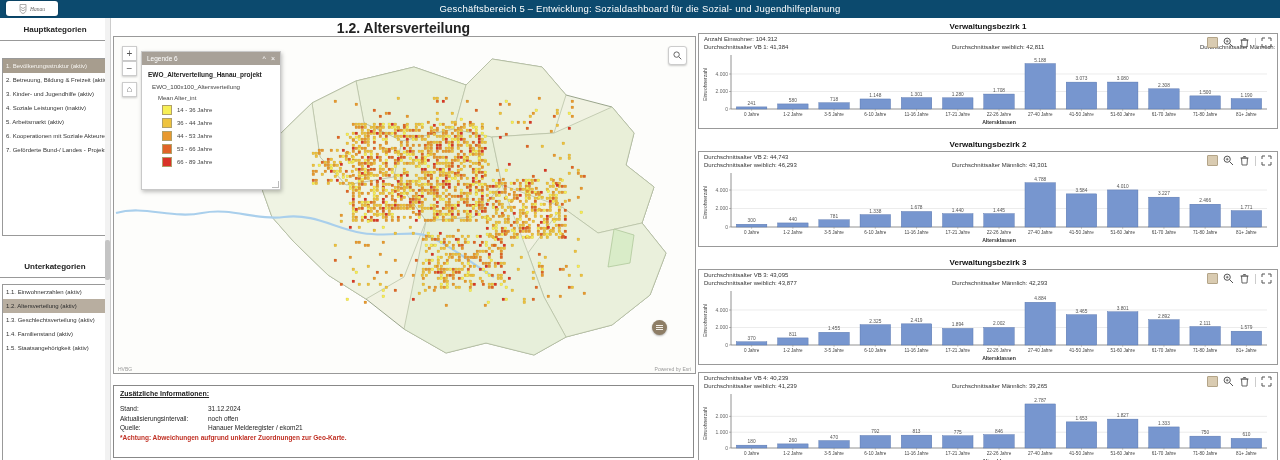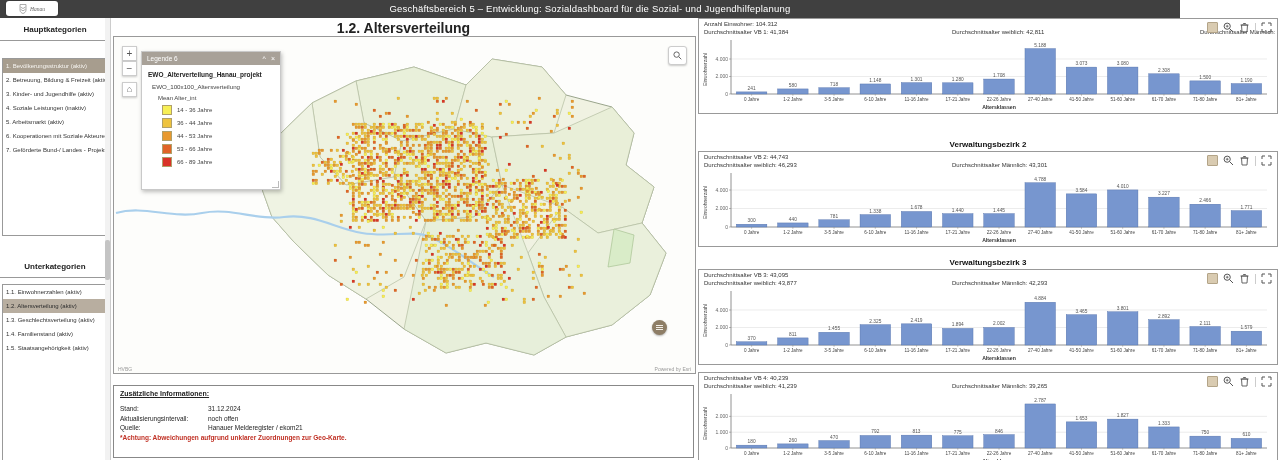"Geschäftsbereich 5 – Entwicklung:" .header { background: #404040 -> #0c4a6e; width: 1180px -> 1280px }
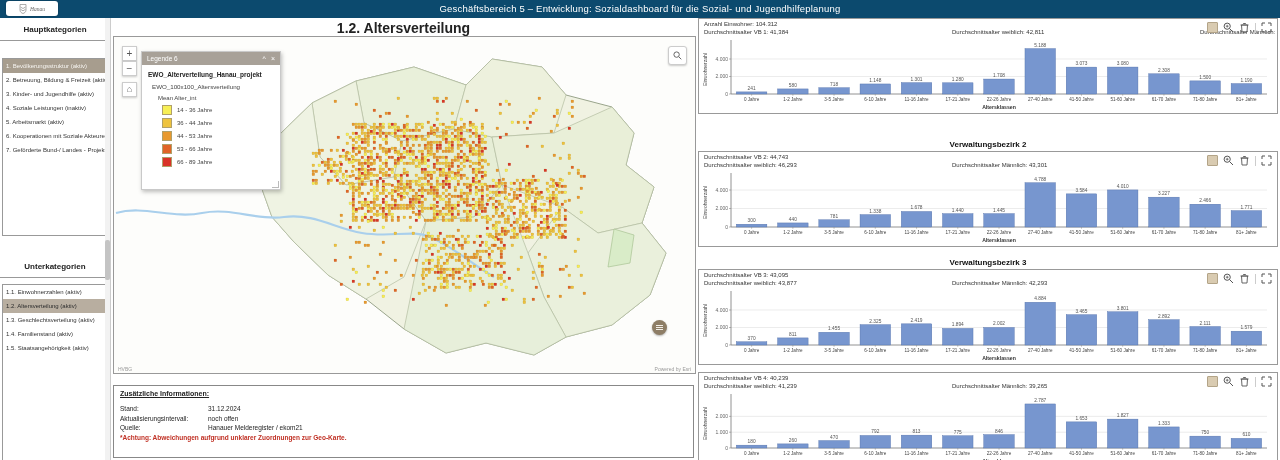"Verwaltungsbezirk 1" div.chart-title { html: none -> <div>Verwaltungsbezirk 1</div> }
